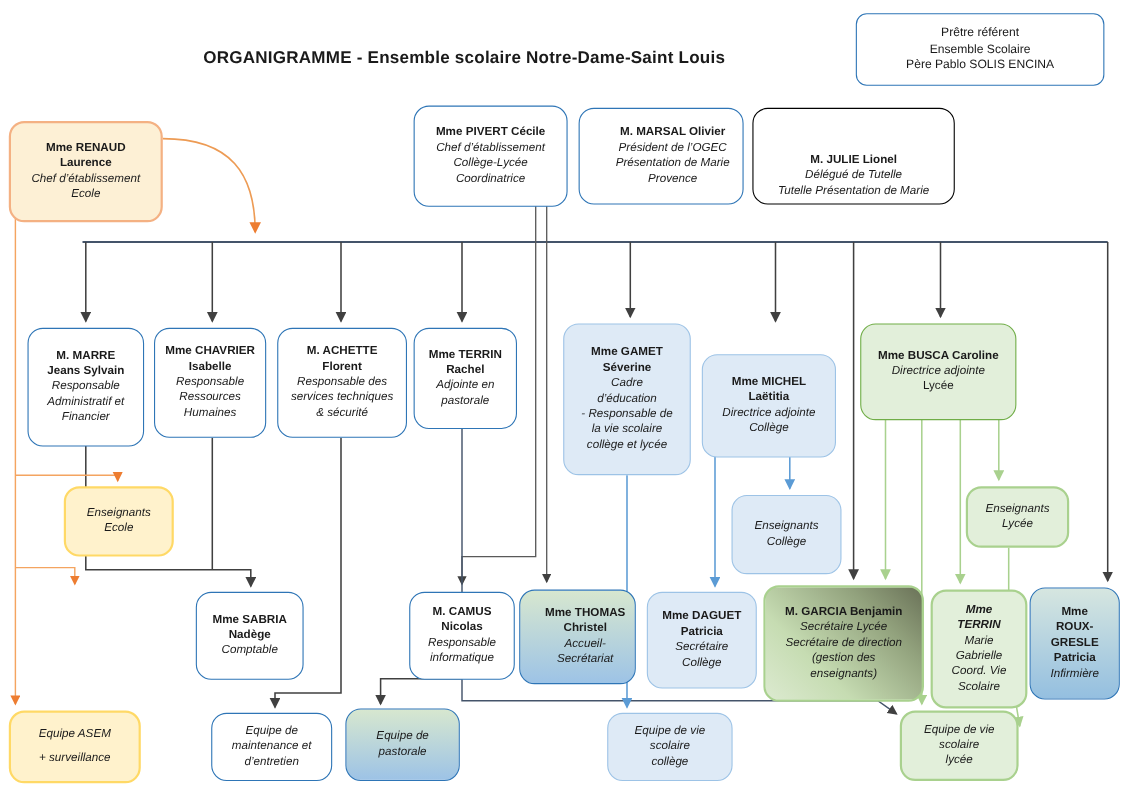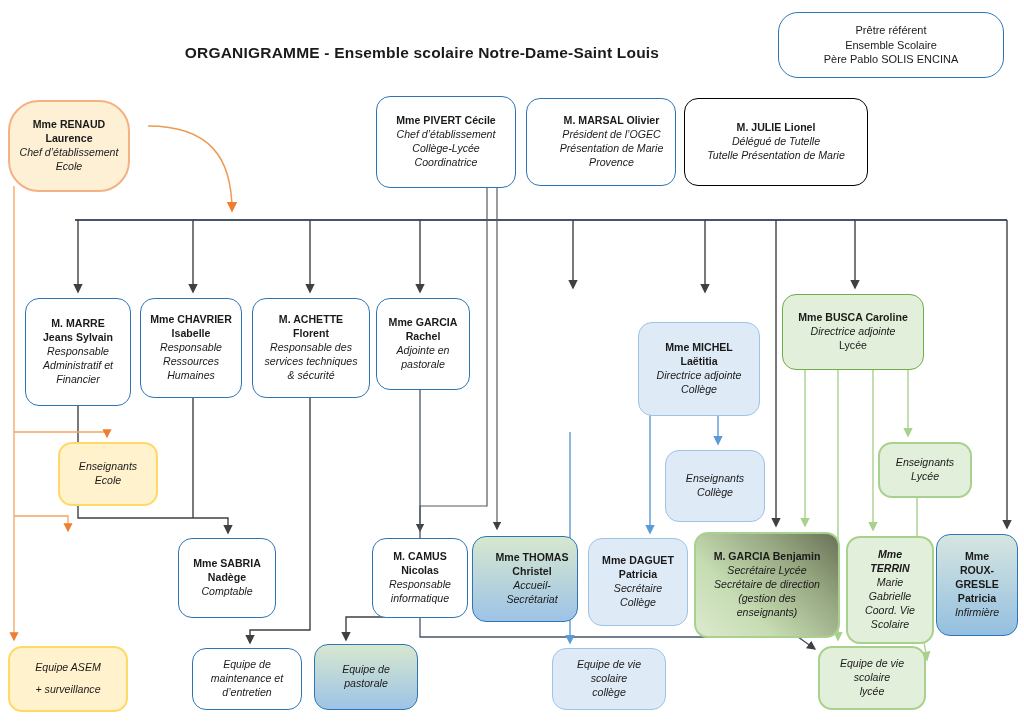"Prêtre référent" div.node { border-radius: 20px -> 10px }
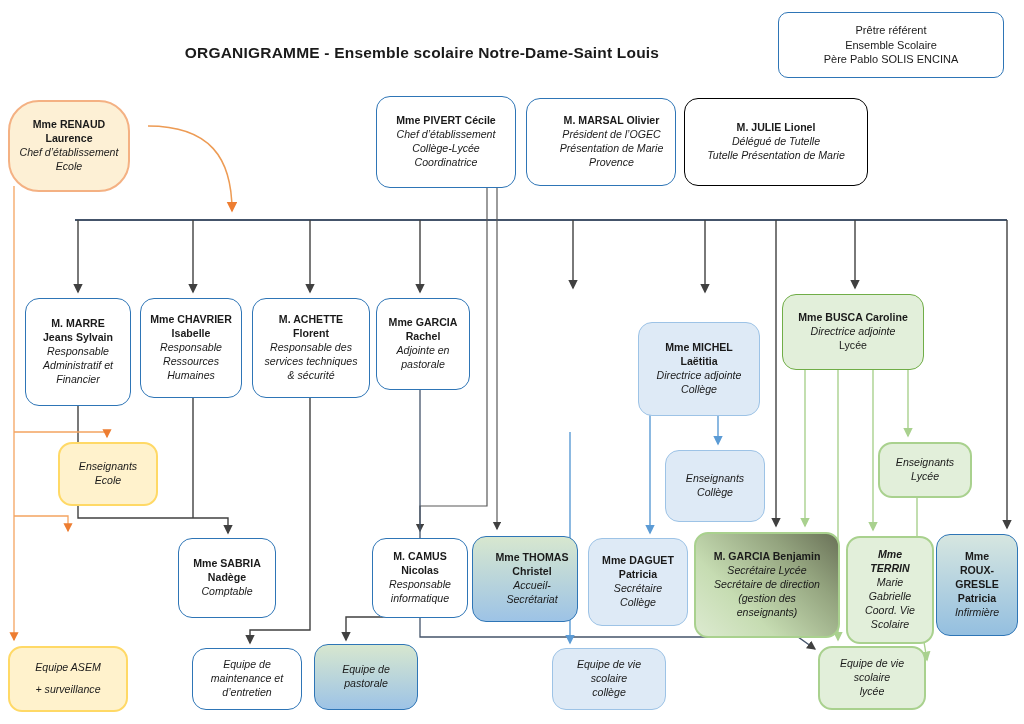"Mme RENAUD" div.node { border-radius: 31px -> none; top: 100px -> 110px; width: 122px -> 140px }
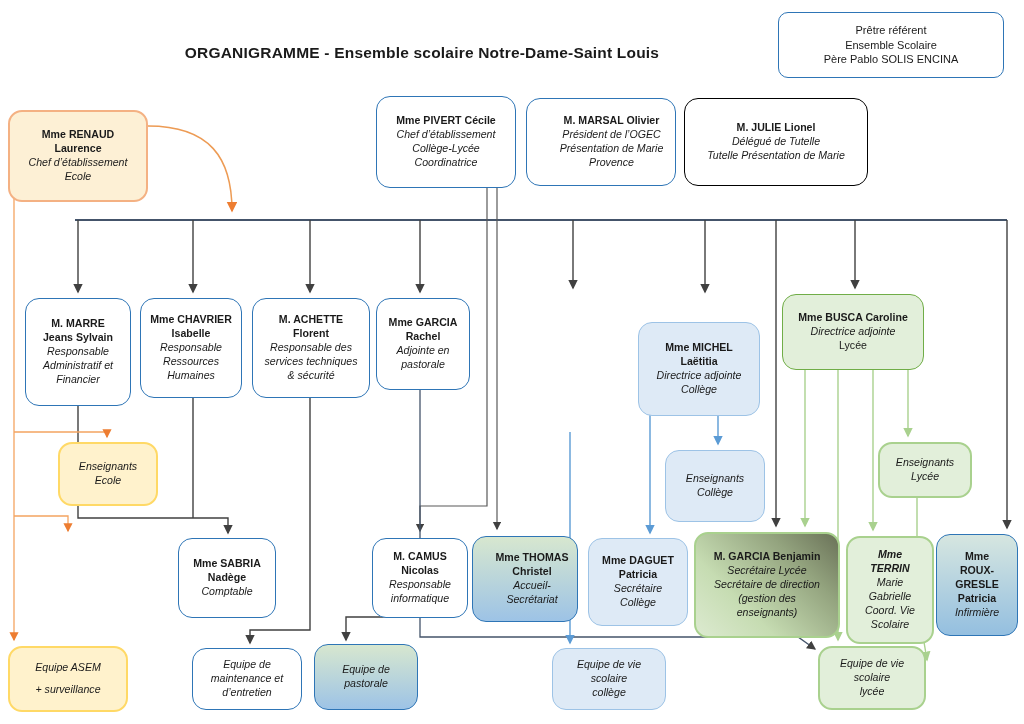"M. JULIE Lionel" .st-black { justify-content: none -> flex-end }
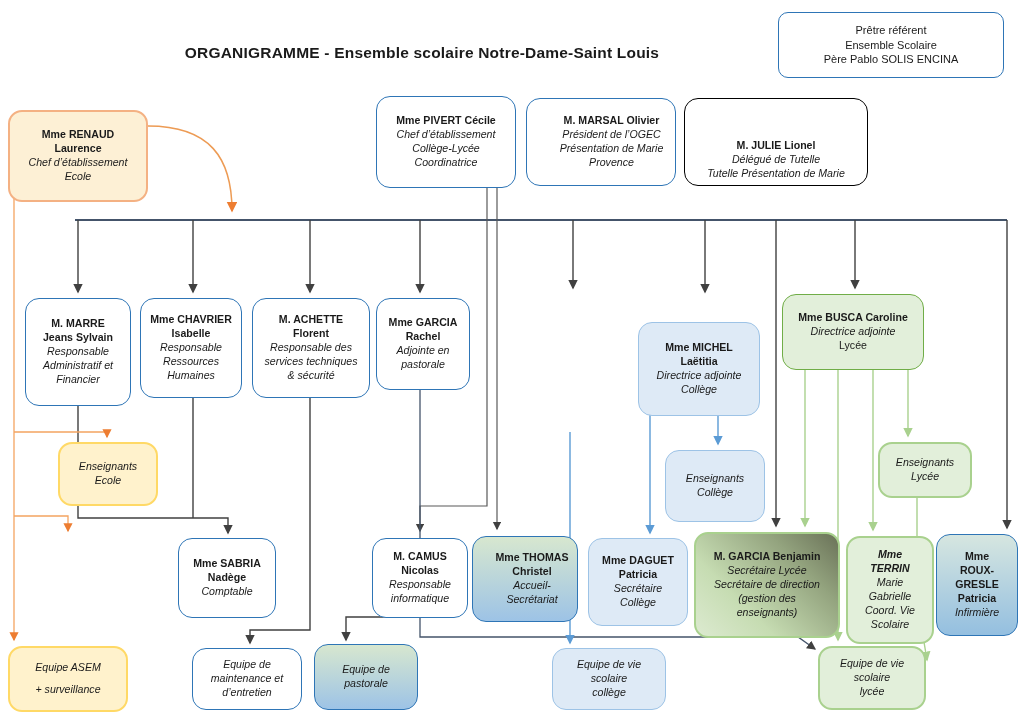"Mme GARCIA" span.ln { text: GARCIA -> TERRIN }
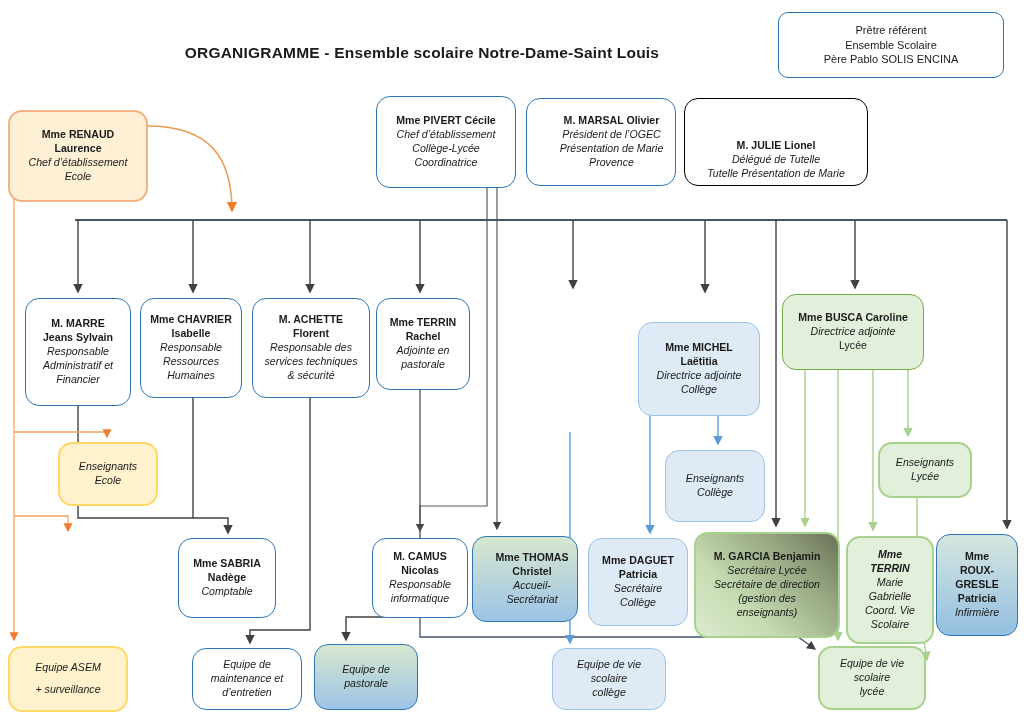"Mme GAMET" div.node { html: none -> <div> <span>Mme GAMET</span> <span>Séverine</span> <span>Cadre</span> <span>d’éducation</span> <span>- Responsable de</span> <span>la vie scolaire</span> <span>collège et lycée</span> </div> }
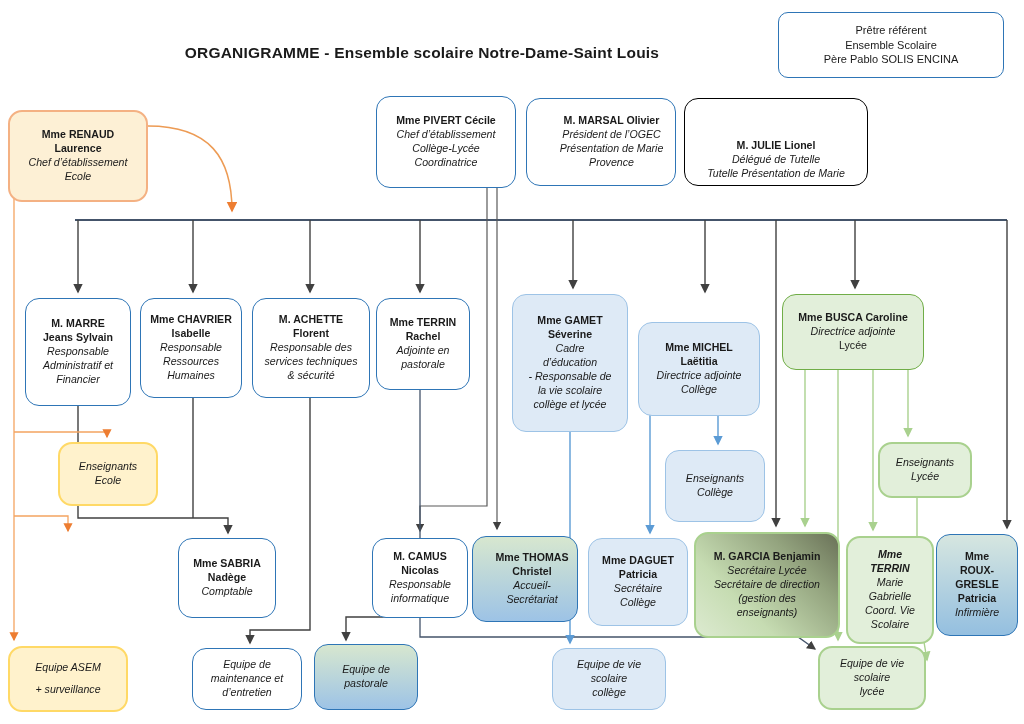"Mme BUSCA Caroline" div.node { height: 76px -> 88px }
